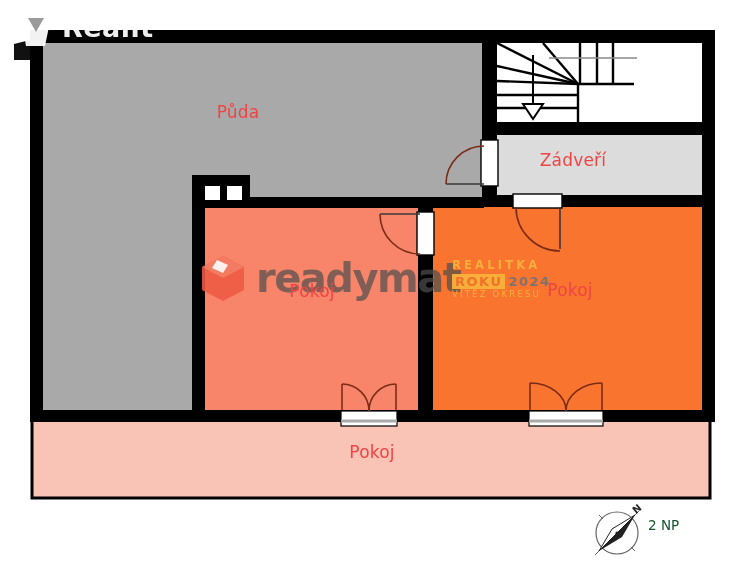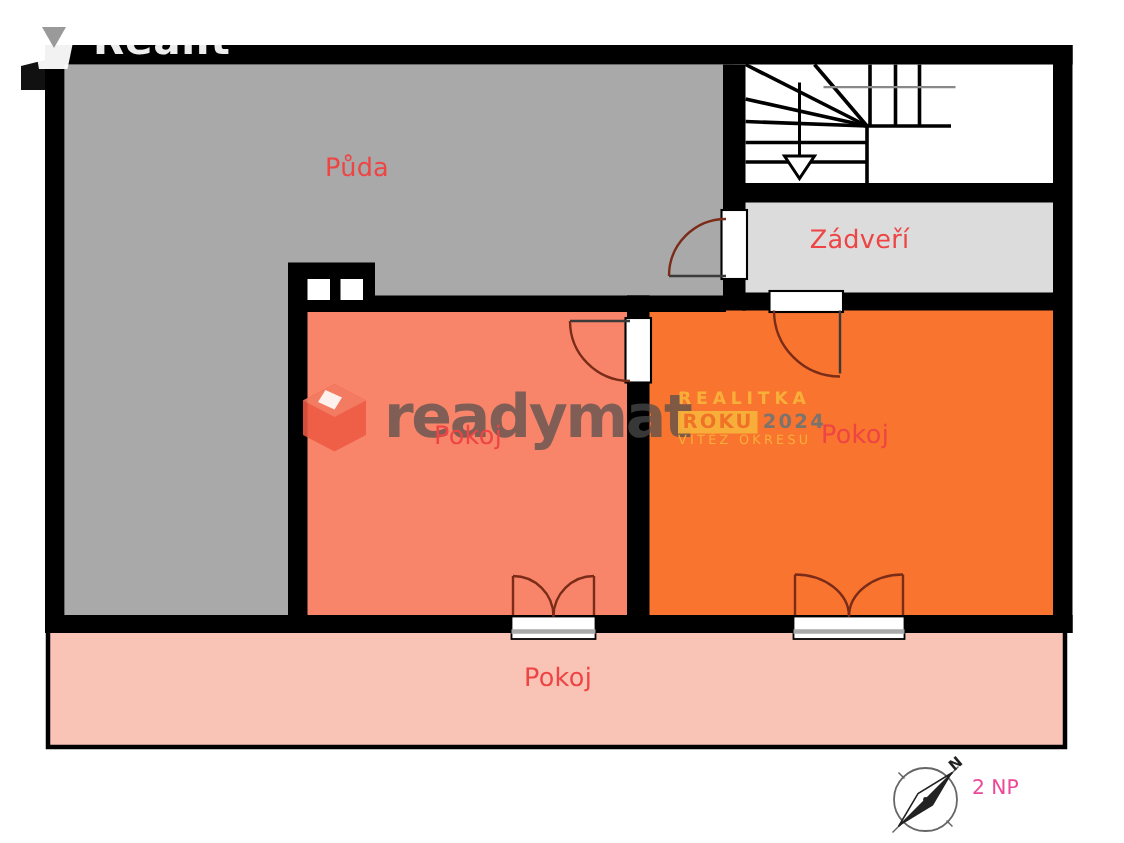"2 NP" .floor-label { color: #ec4899 -> #14532d }
